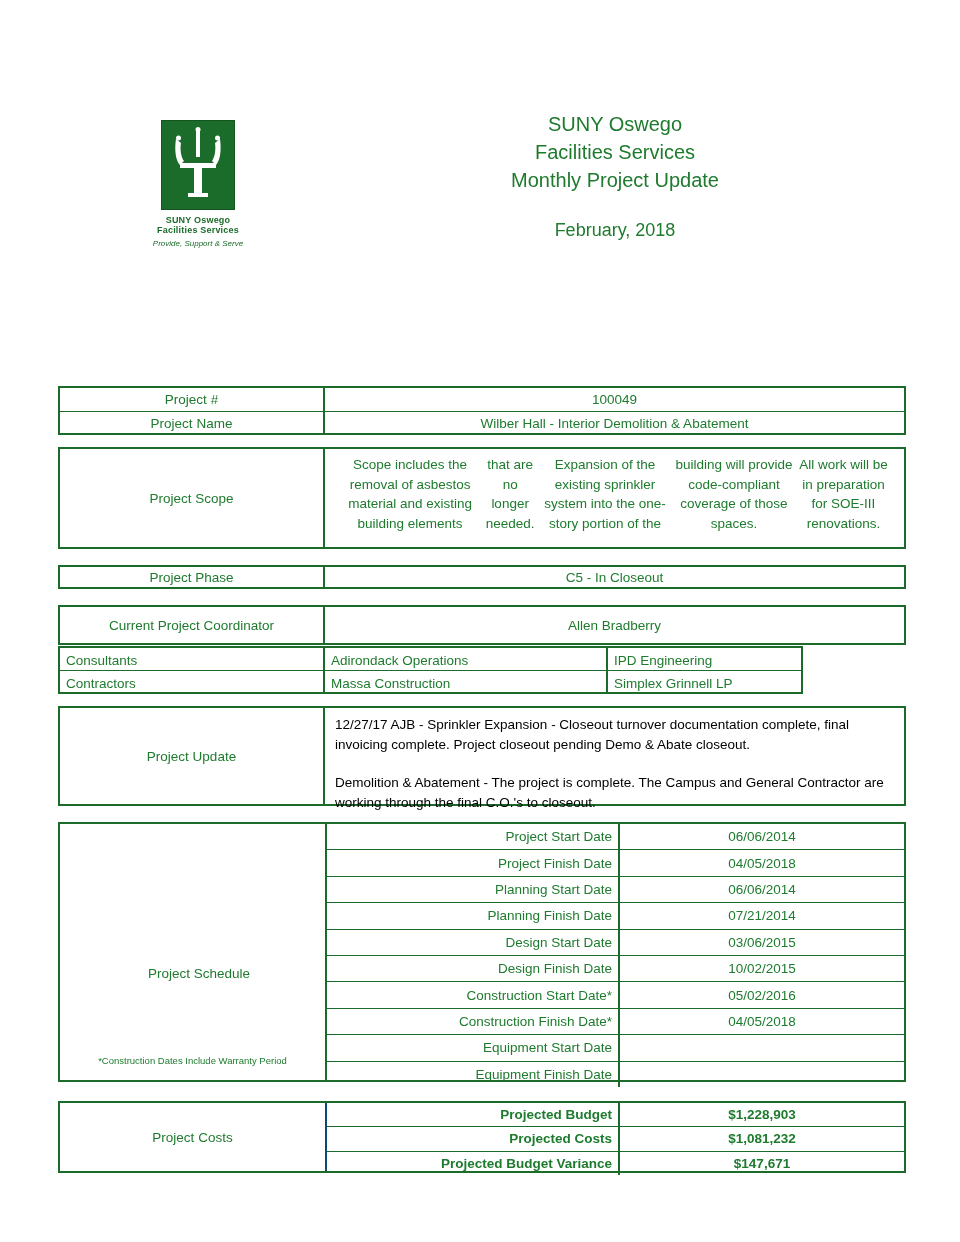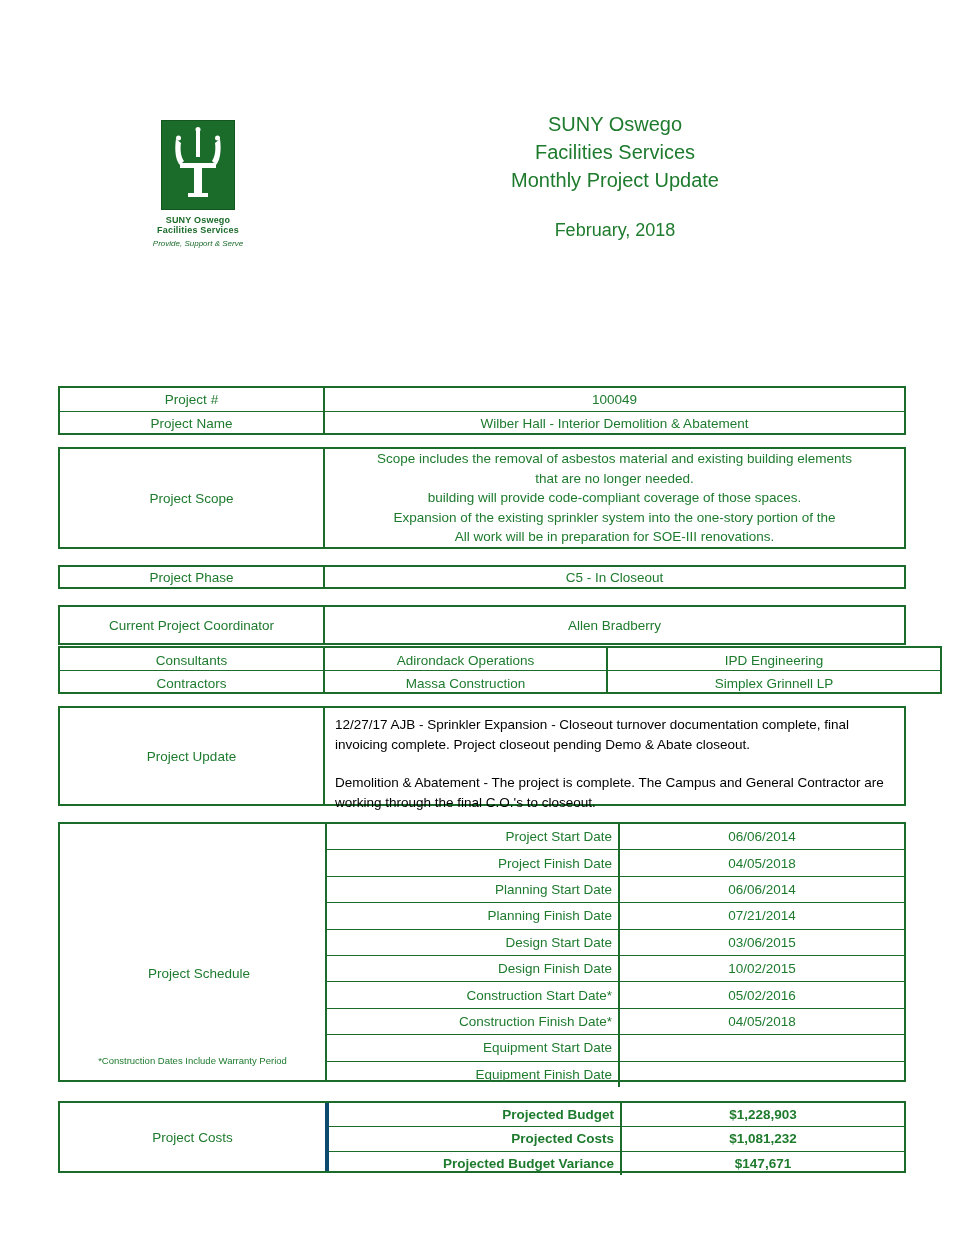"Project #" .cell { text-align: center -> none }
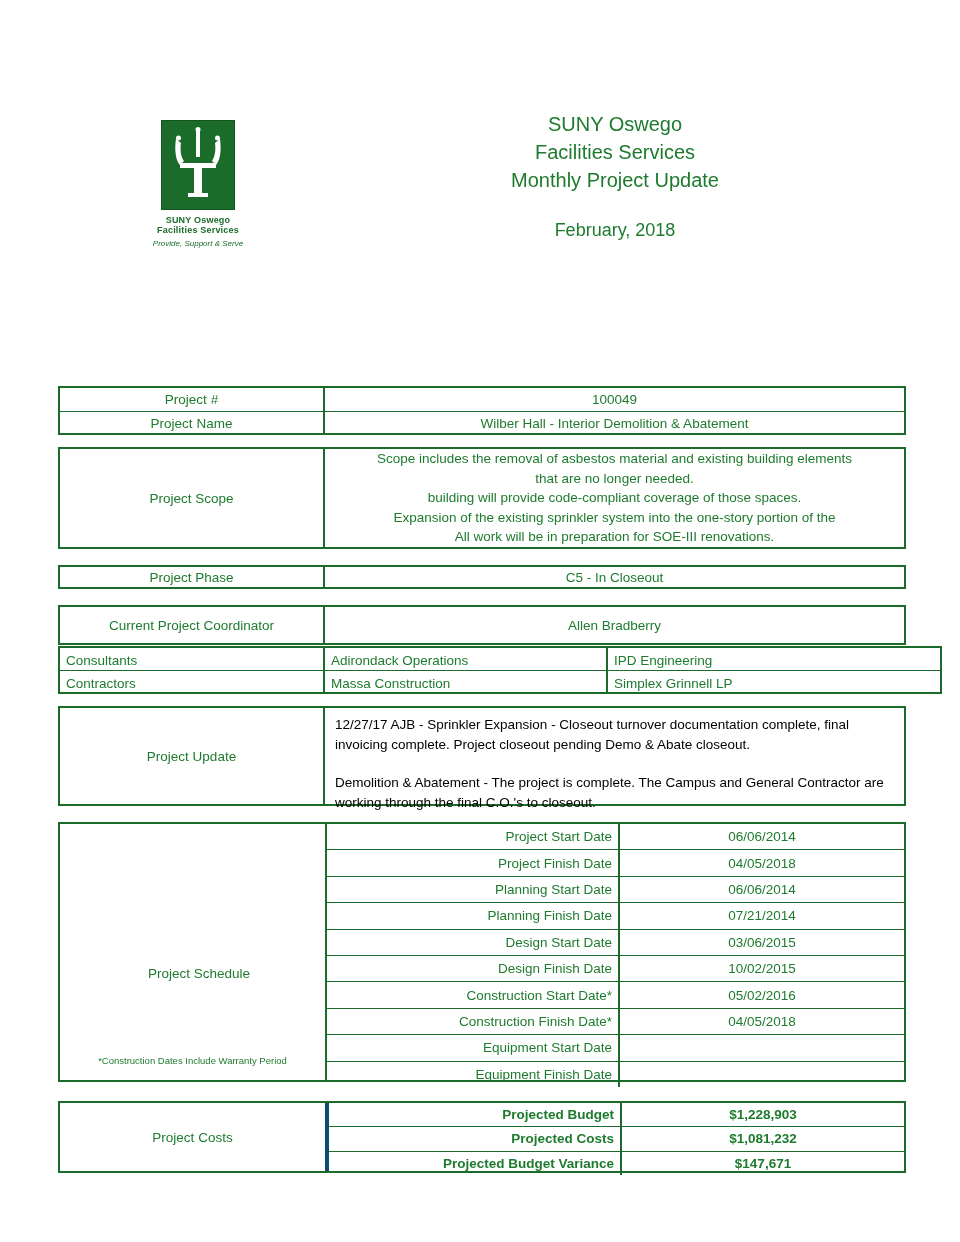"Scope includes the removal of" #blk-scope .scope-text { flex-direction: column -> row }
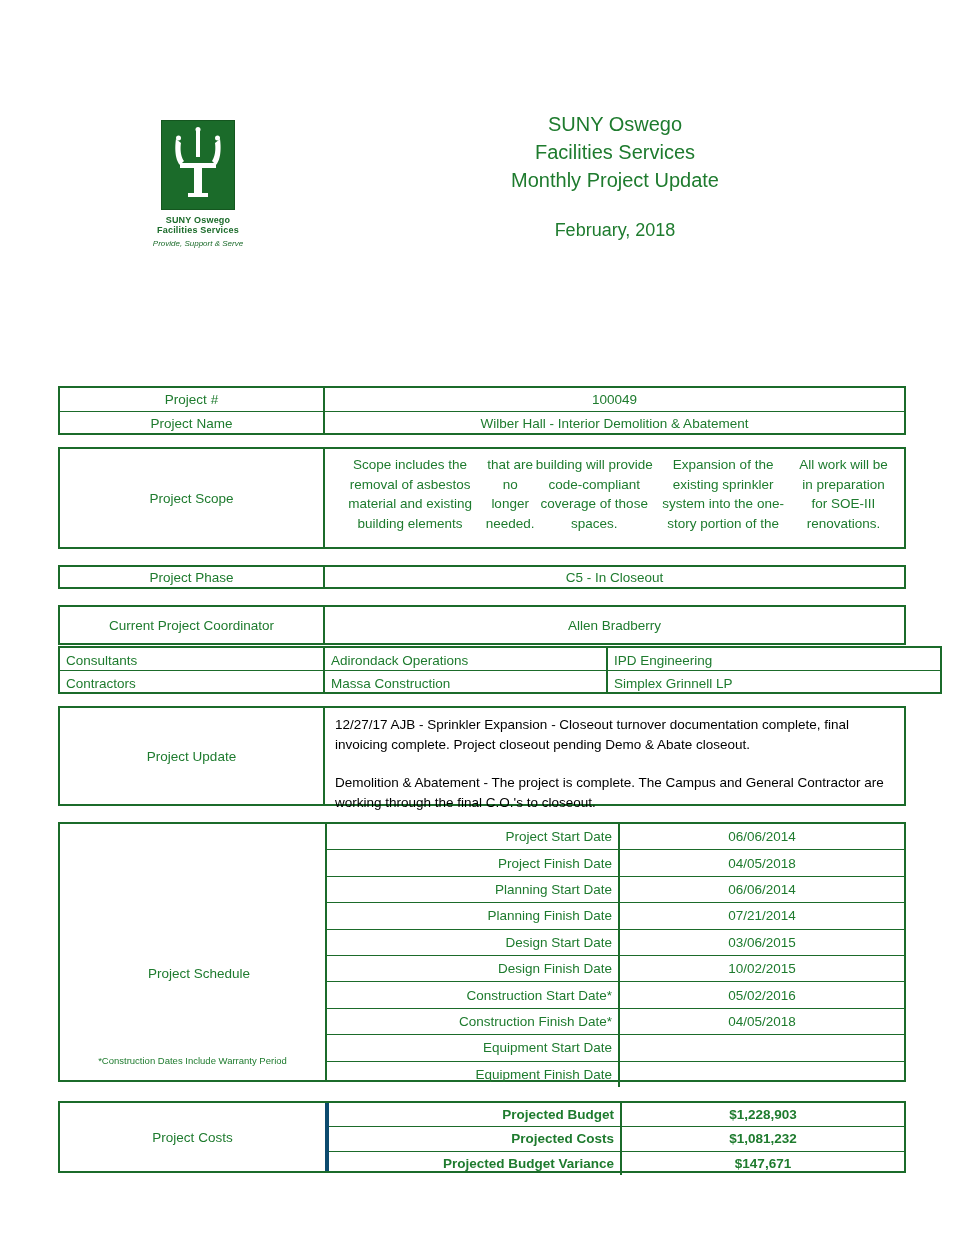"building will provide code-compliant" div { order: before "Expansion of the existing sprinkler" -> after "Expansion of the existing sprinkler" }
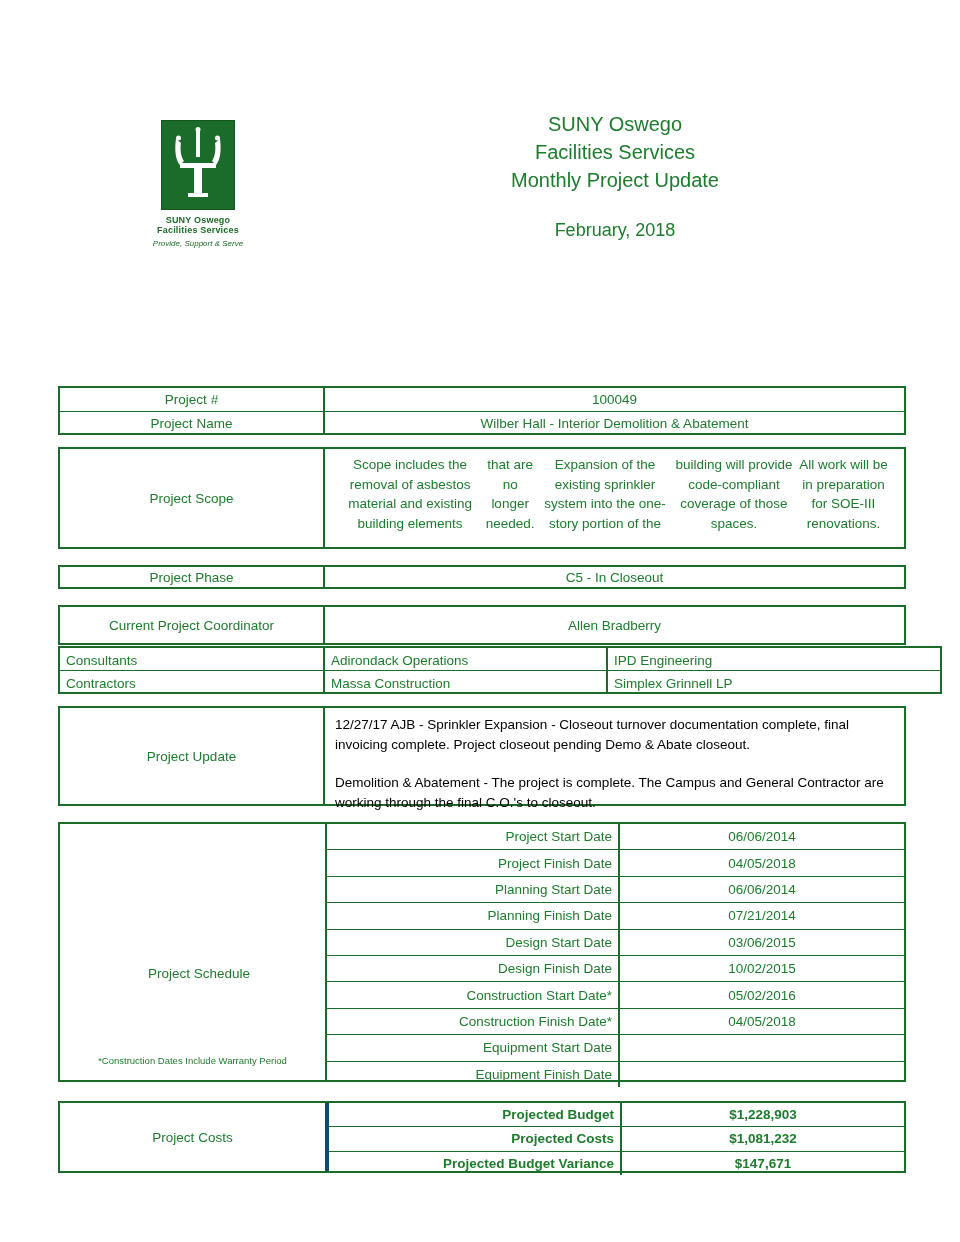"Consultants" #blk-parties { width: 884px -> 745px }
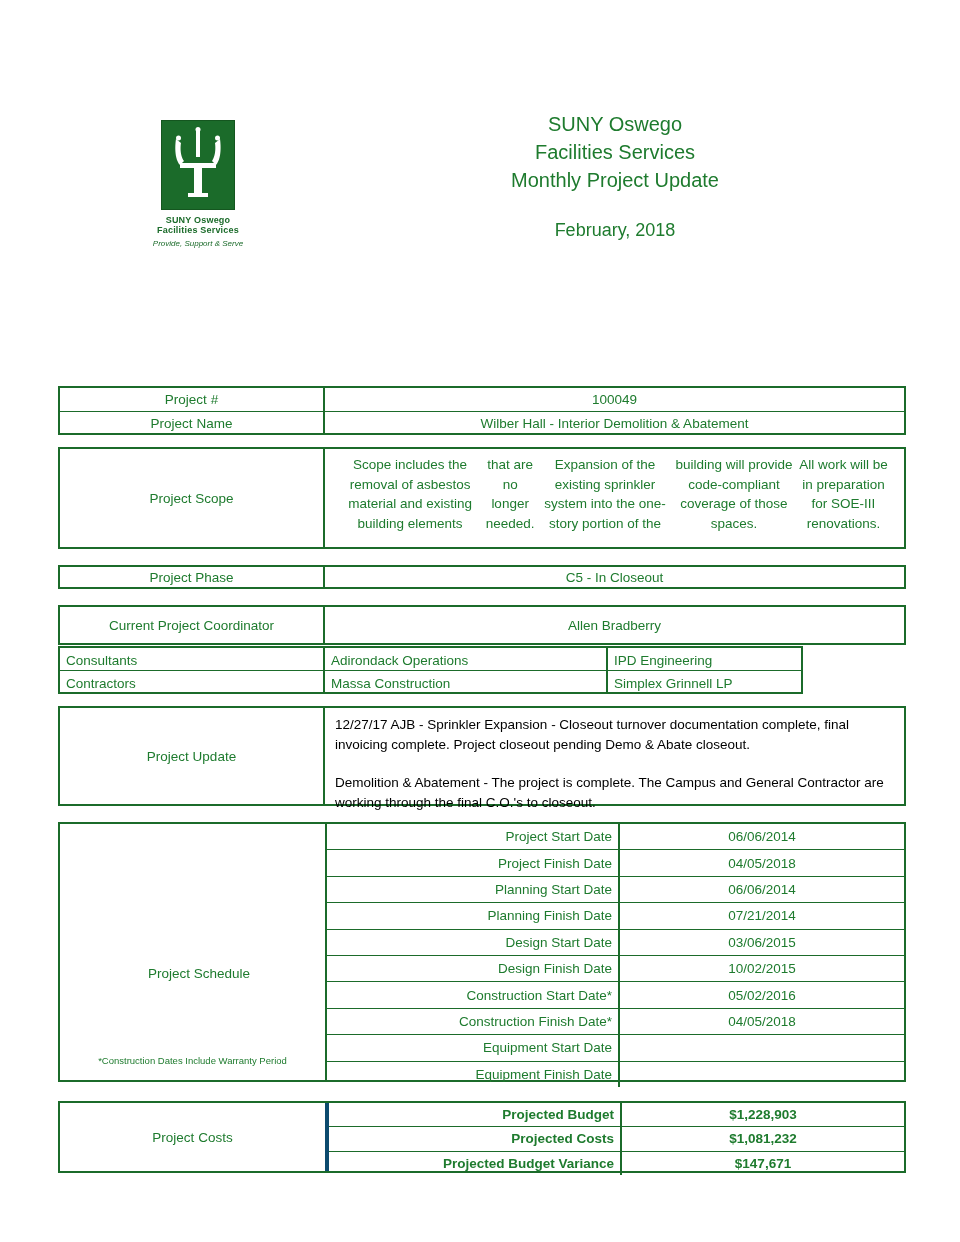"Project Costs" #blk-costs .cost-lbl { border-right: 4px solid #0c4a6e -> 2px solid #0c4a6e }
